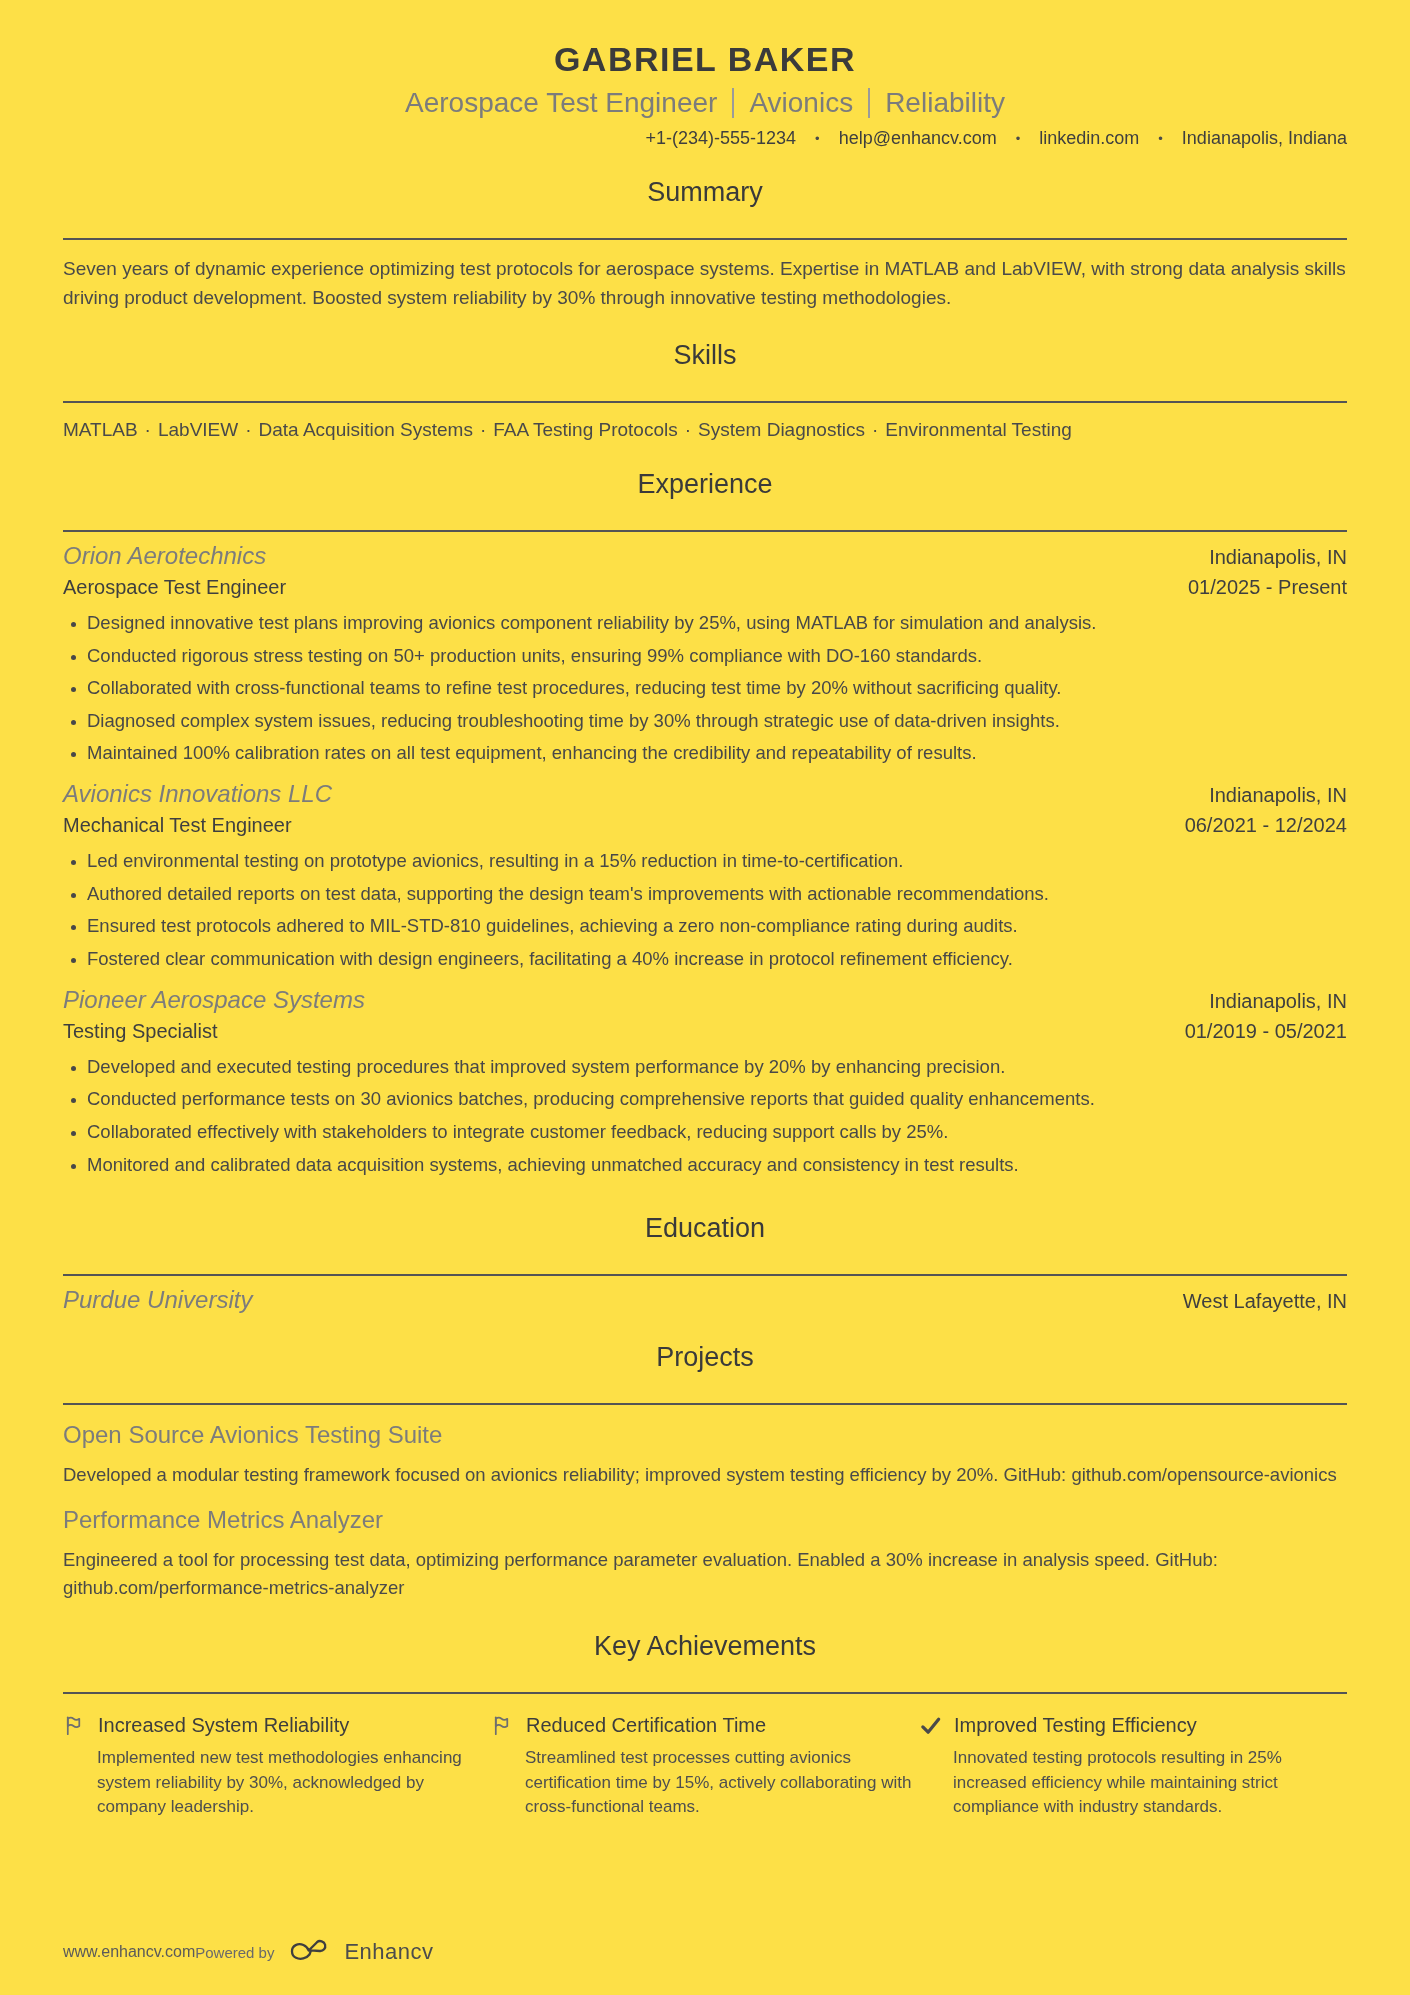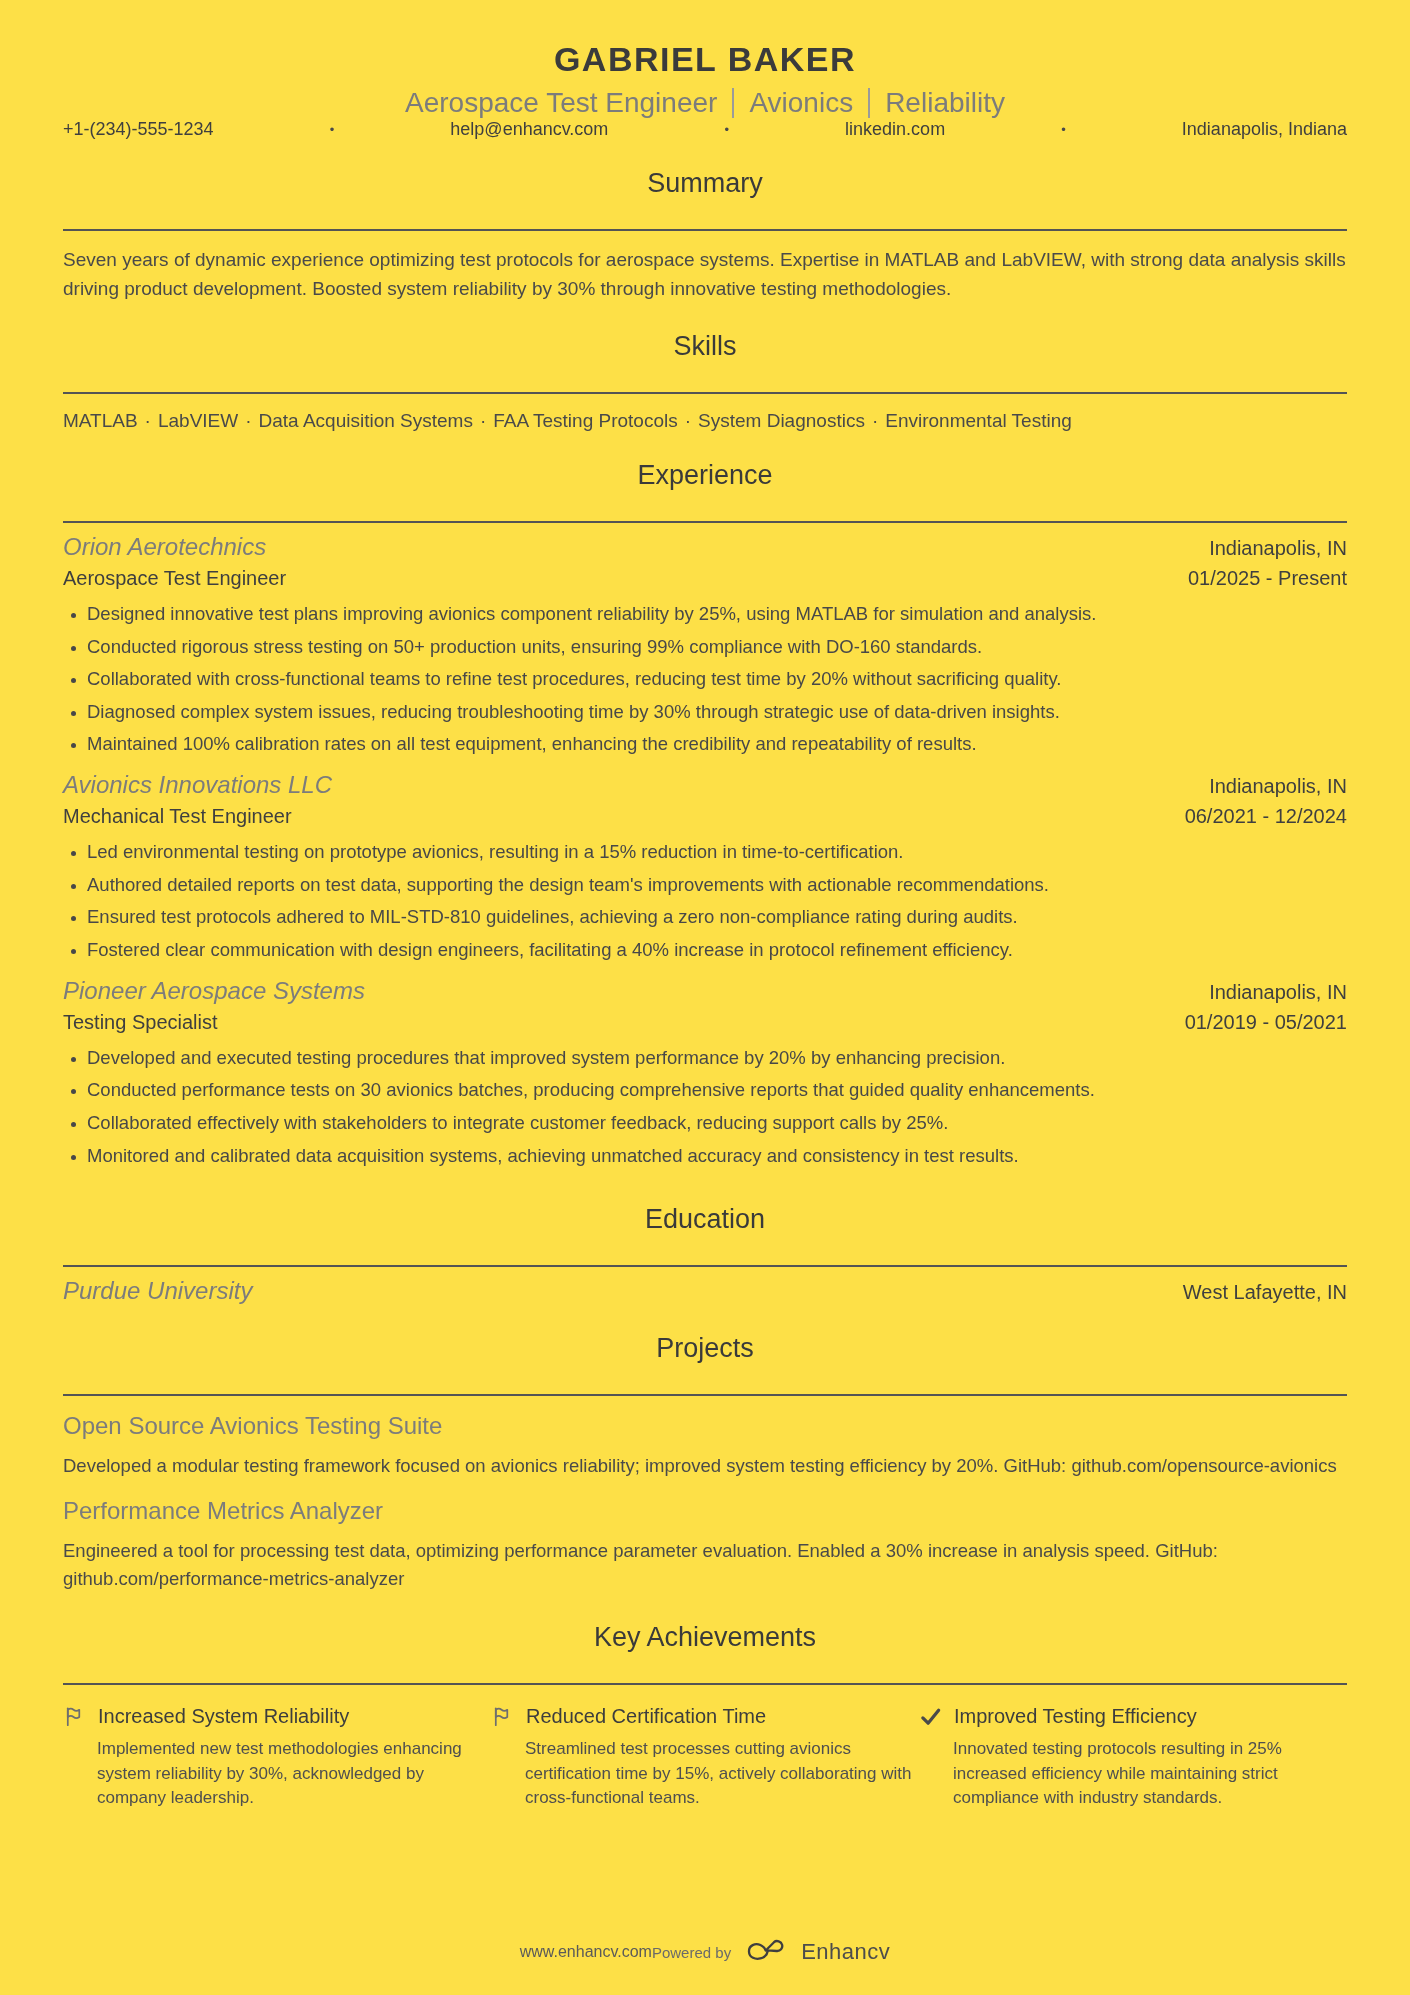"+1-(234)-555-1234" .contact { gap: 11px -> 19px; justify-content: space-between -> flex-end; margin-top: none -> 9px }
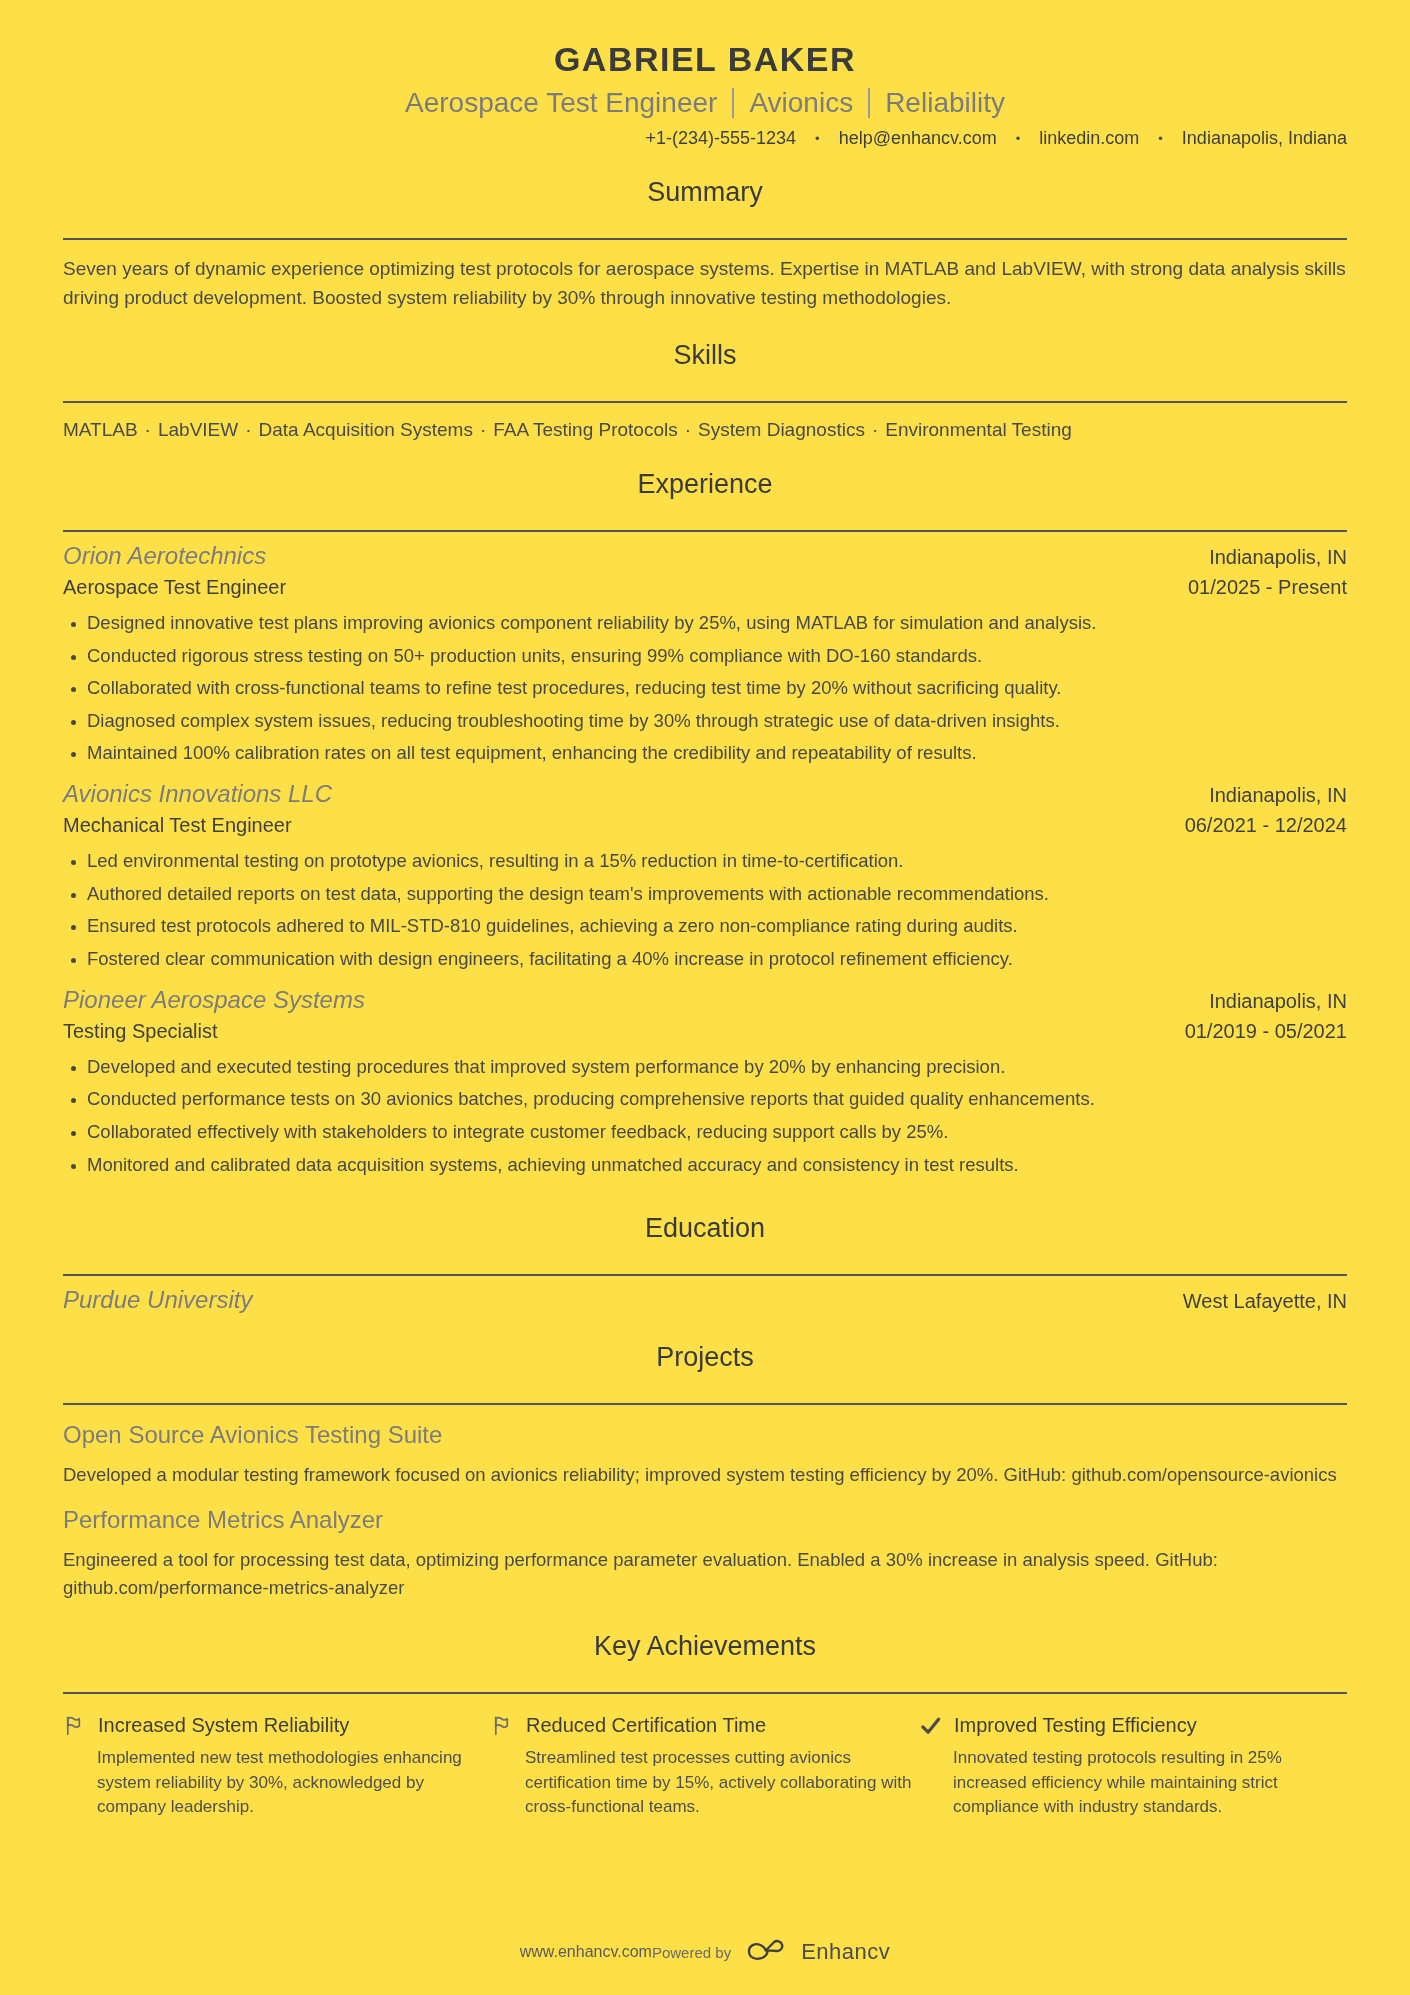"www.enhancv.com" footer { justify-content: center -> flex-start }
